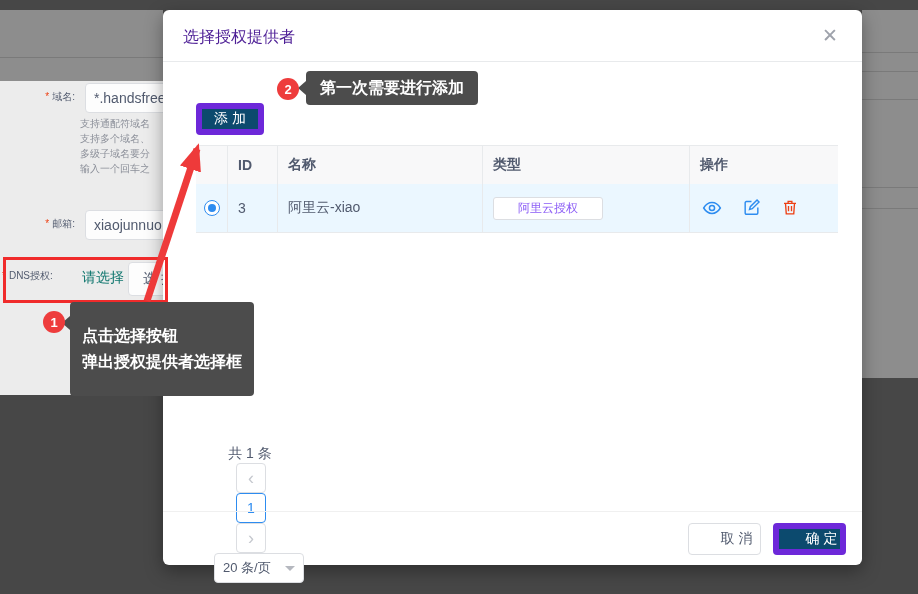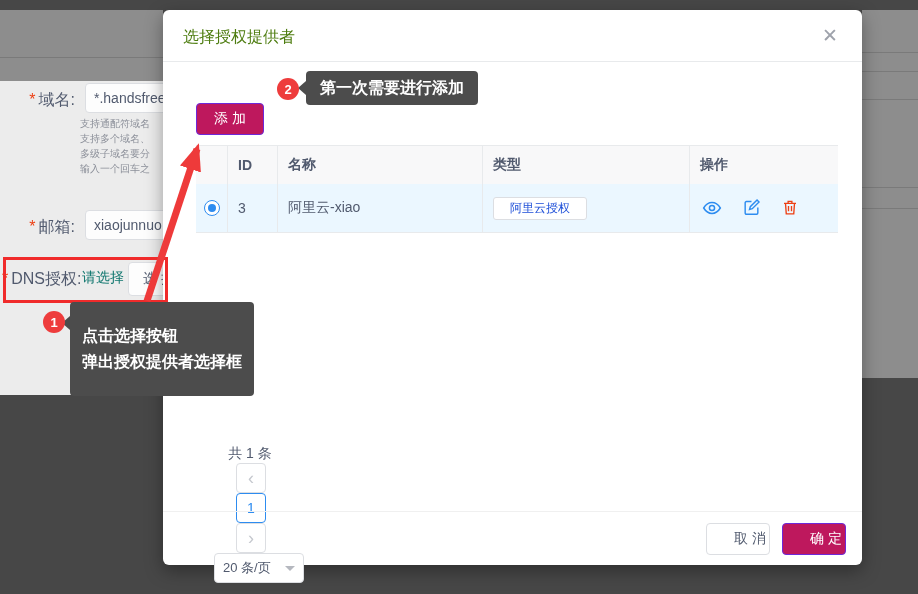"选择授权提供者" .modal-title { color: #4d7c0f -> #4c1d95 }
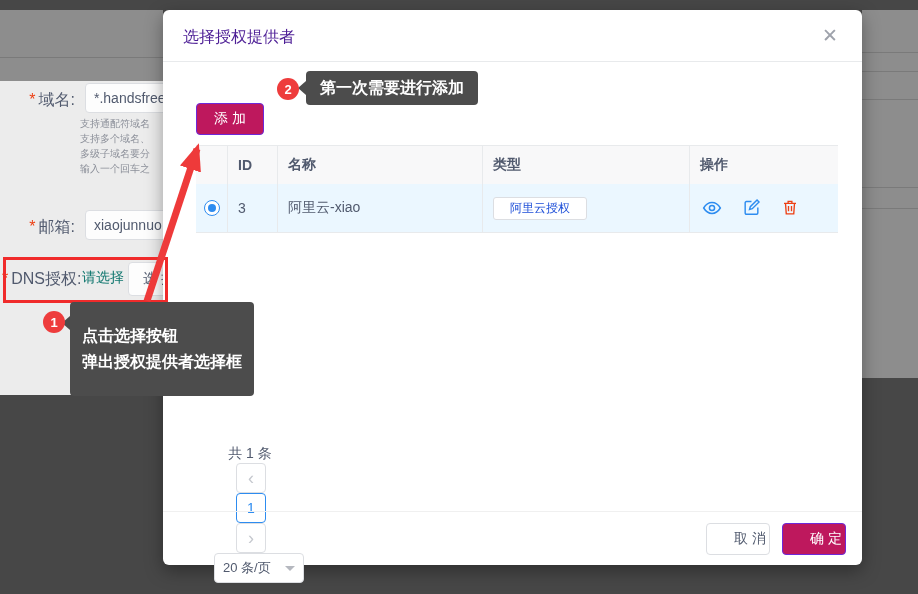"* 域名:" .fp-label { font-size: 16px -> 10px }
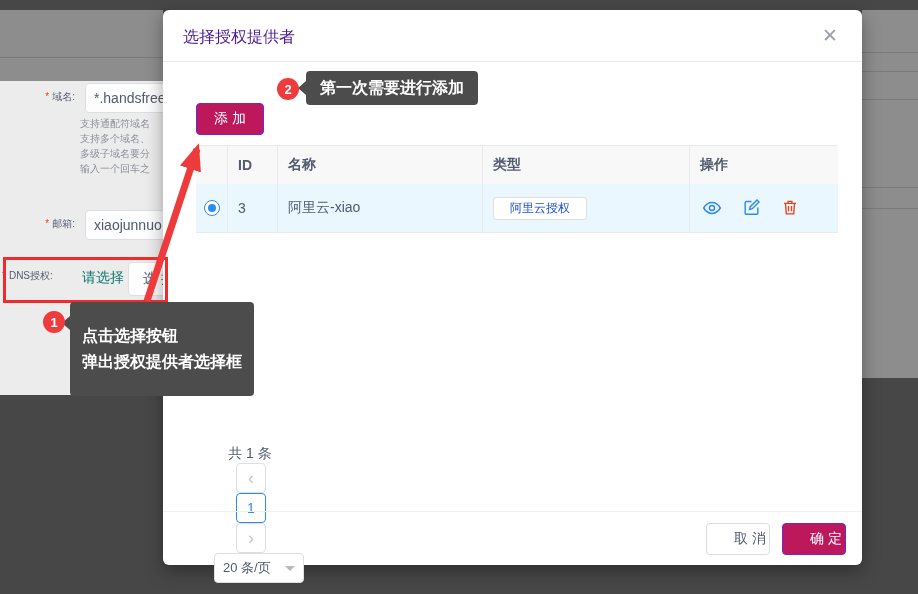"添 加" .btn-primary { background: #be185d -> #0c4a6e; border: 1px solid #6d28d9 -> 6px solid #6d28d9 }
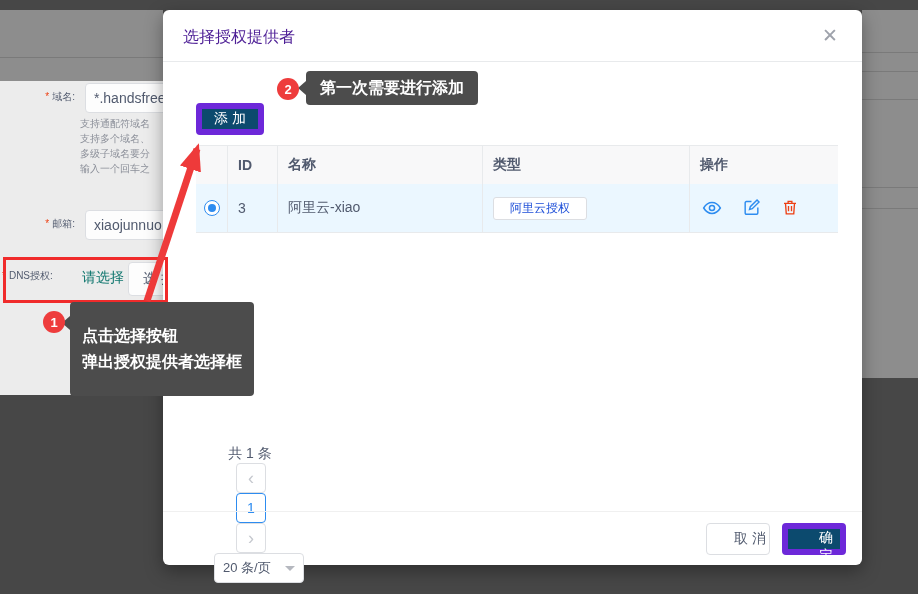"阿里云授权" .type-tag { color: #1d4ed8 -> #8b5cf6; padding: 2px 16px -> 2px 24px }
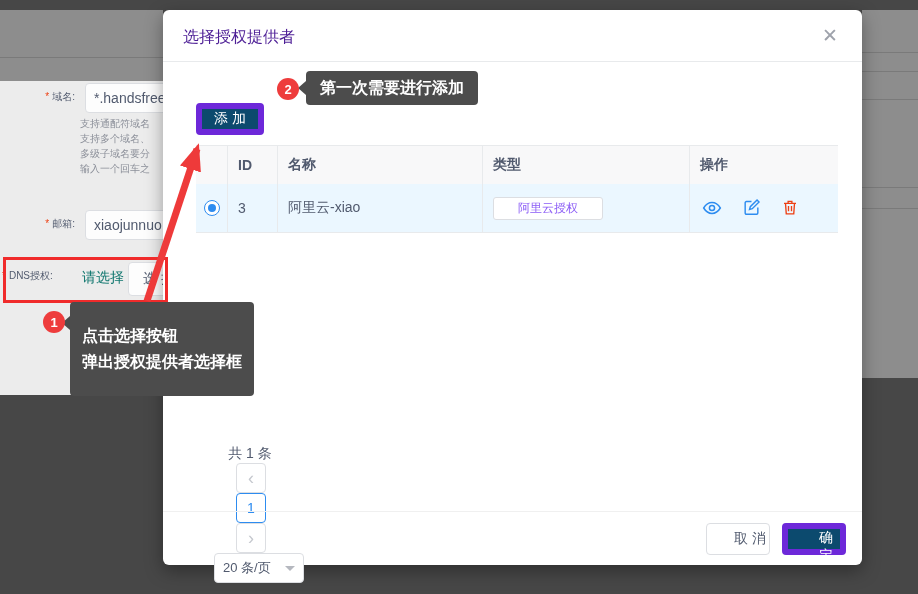"取 消" .ft-btn { width: 64px -> 73px }
